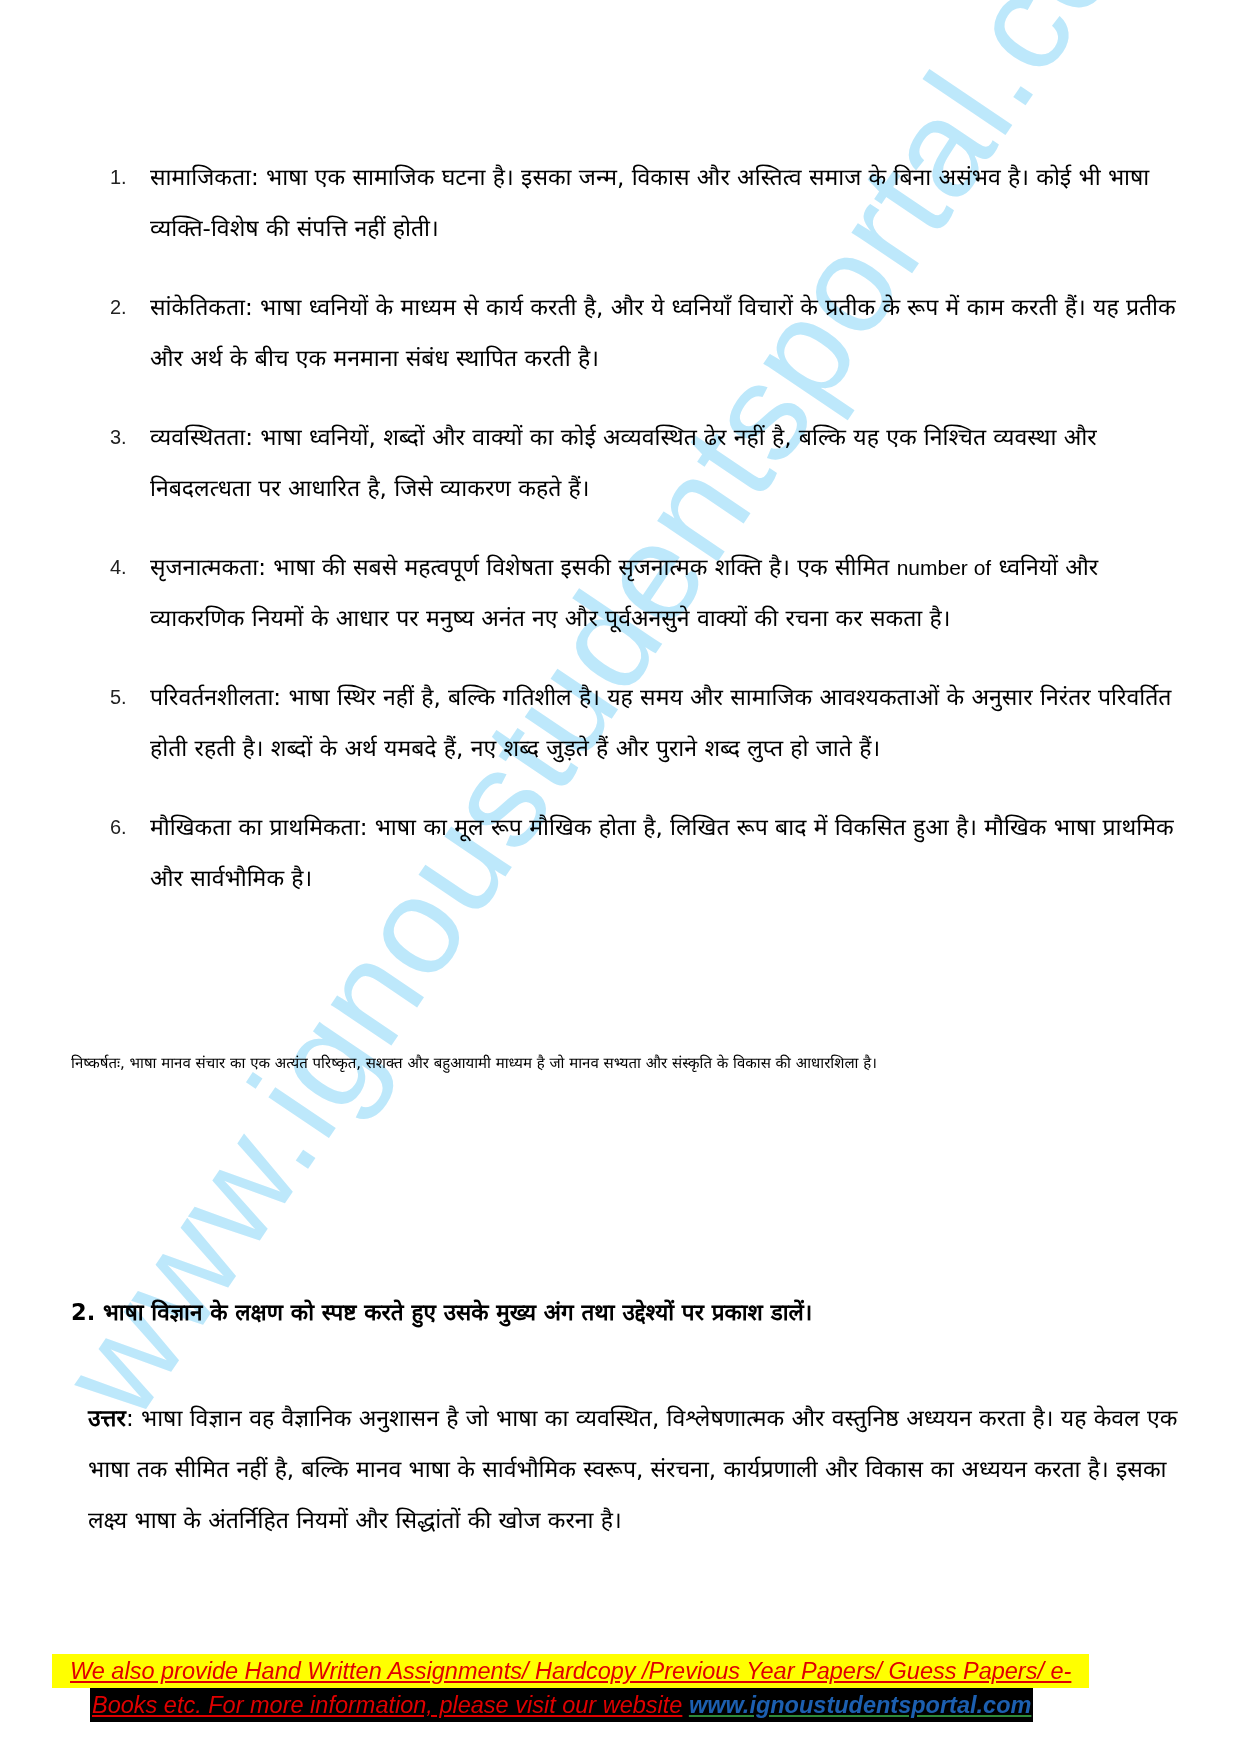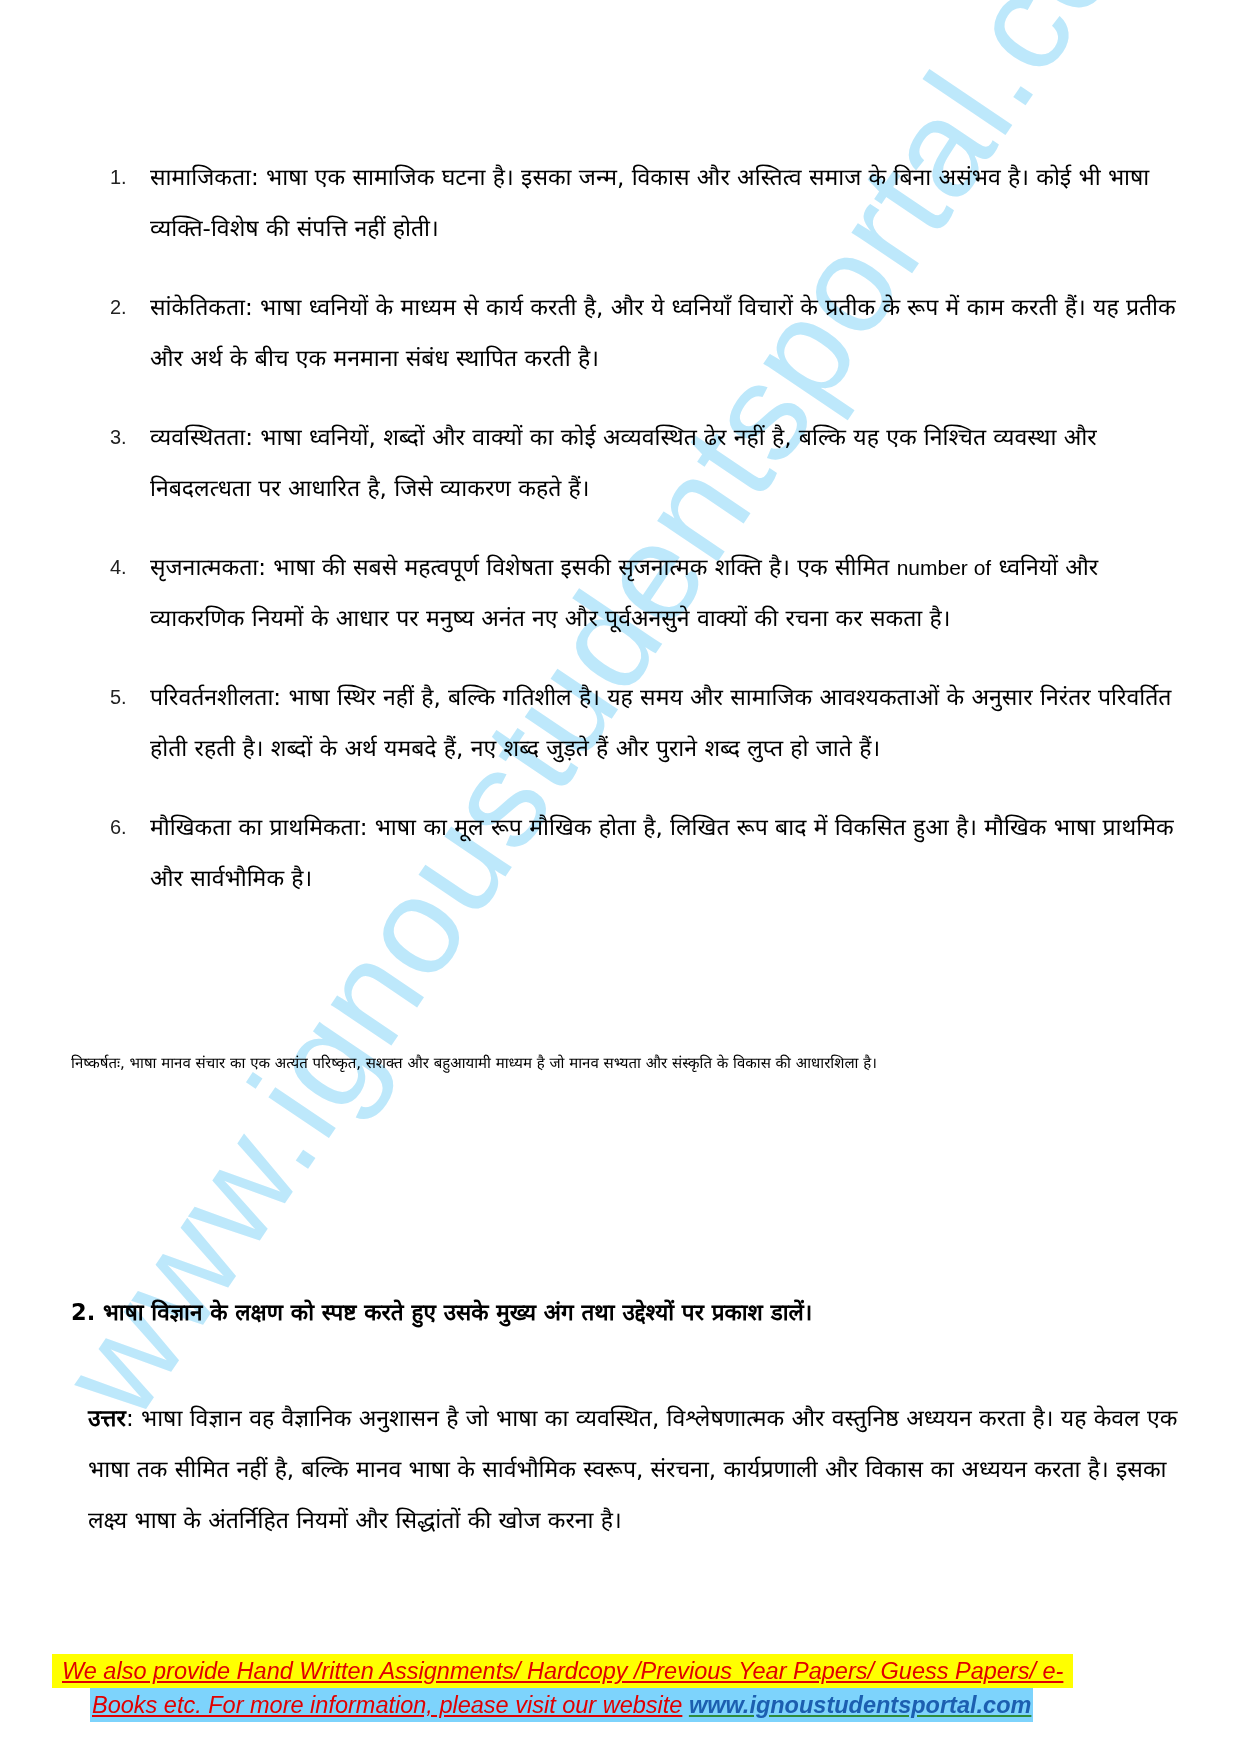"We also provide Hand Written" .footer-line1 { padding: 0 10px -> 0 18px }
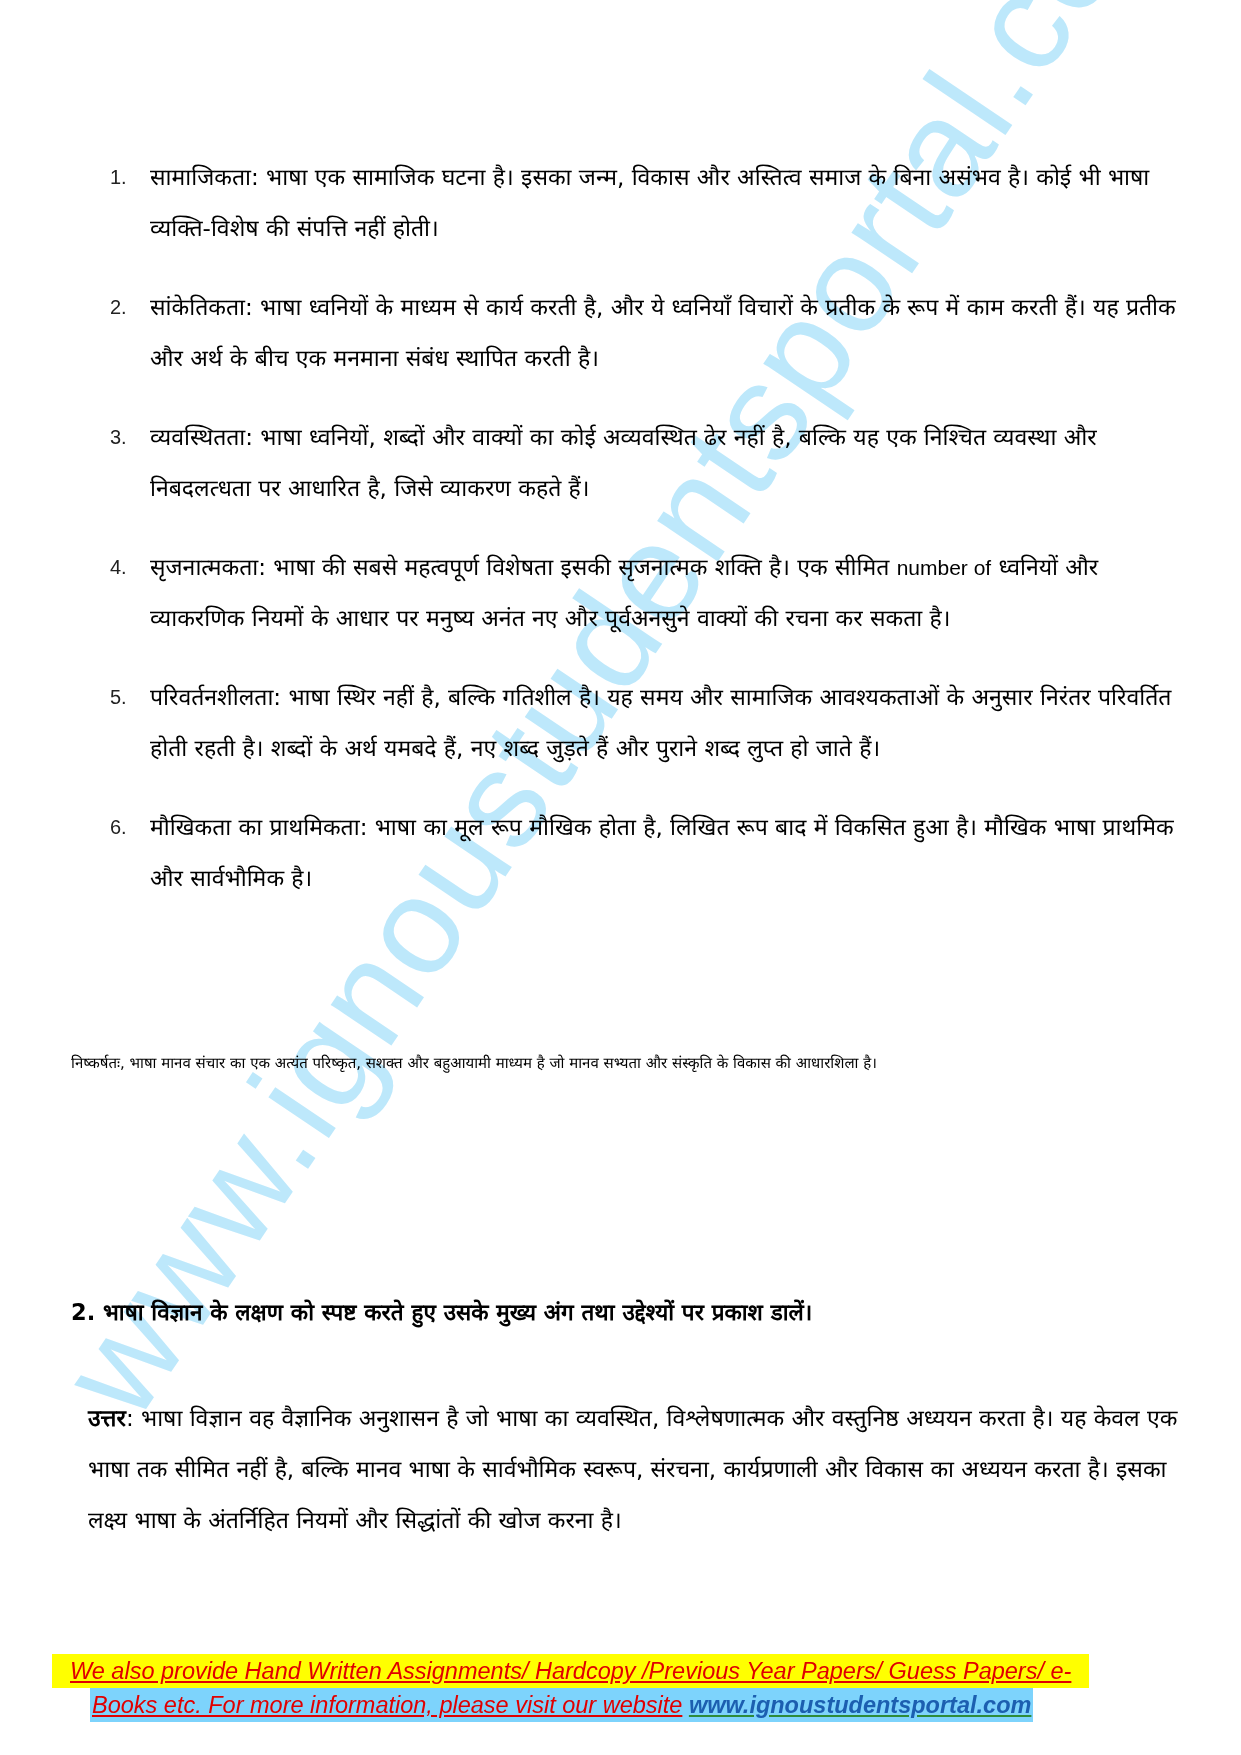"Books etc. For more information," .footer-line2 { background: #7dd3fc -> #000000 }
